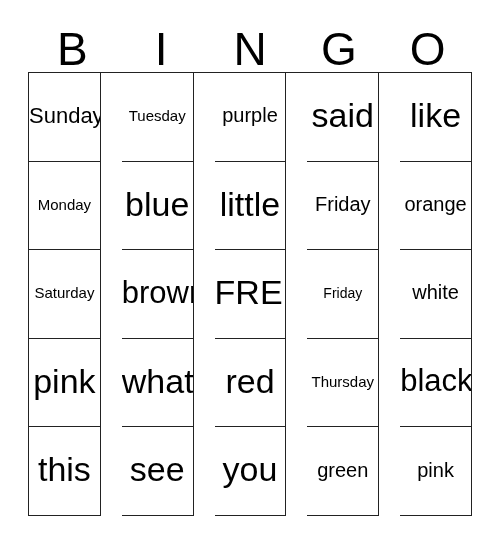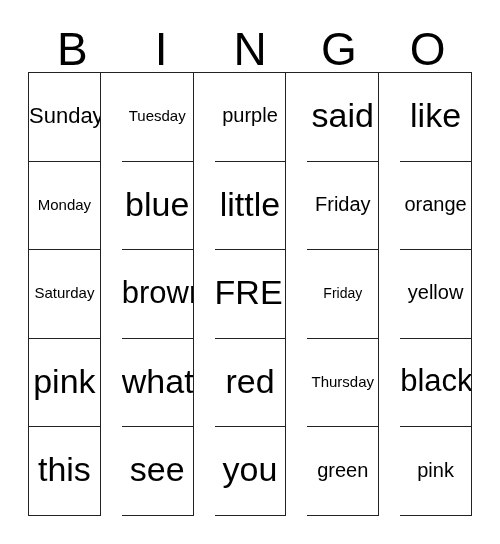"yellow" span.cell-text { text: yellow -> white }
